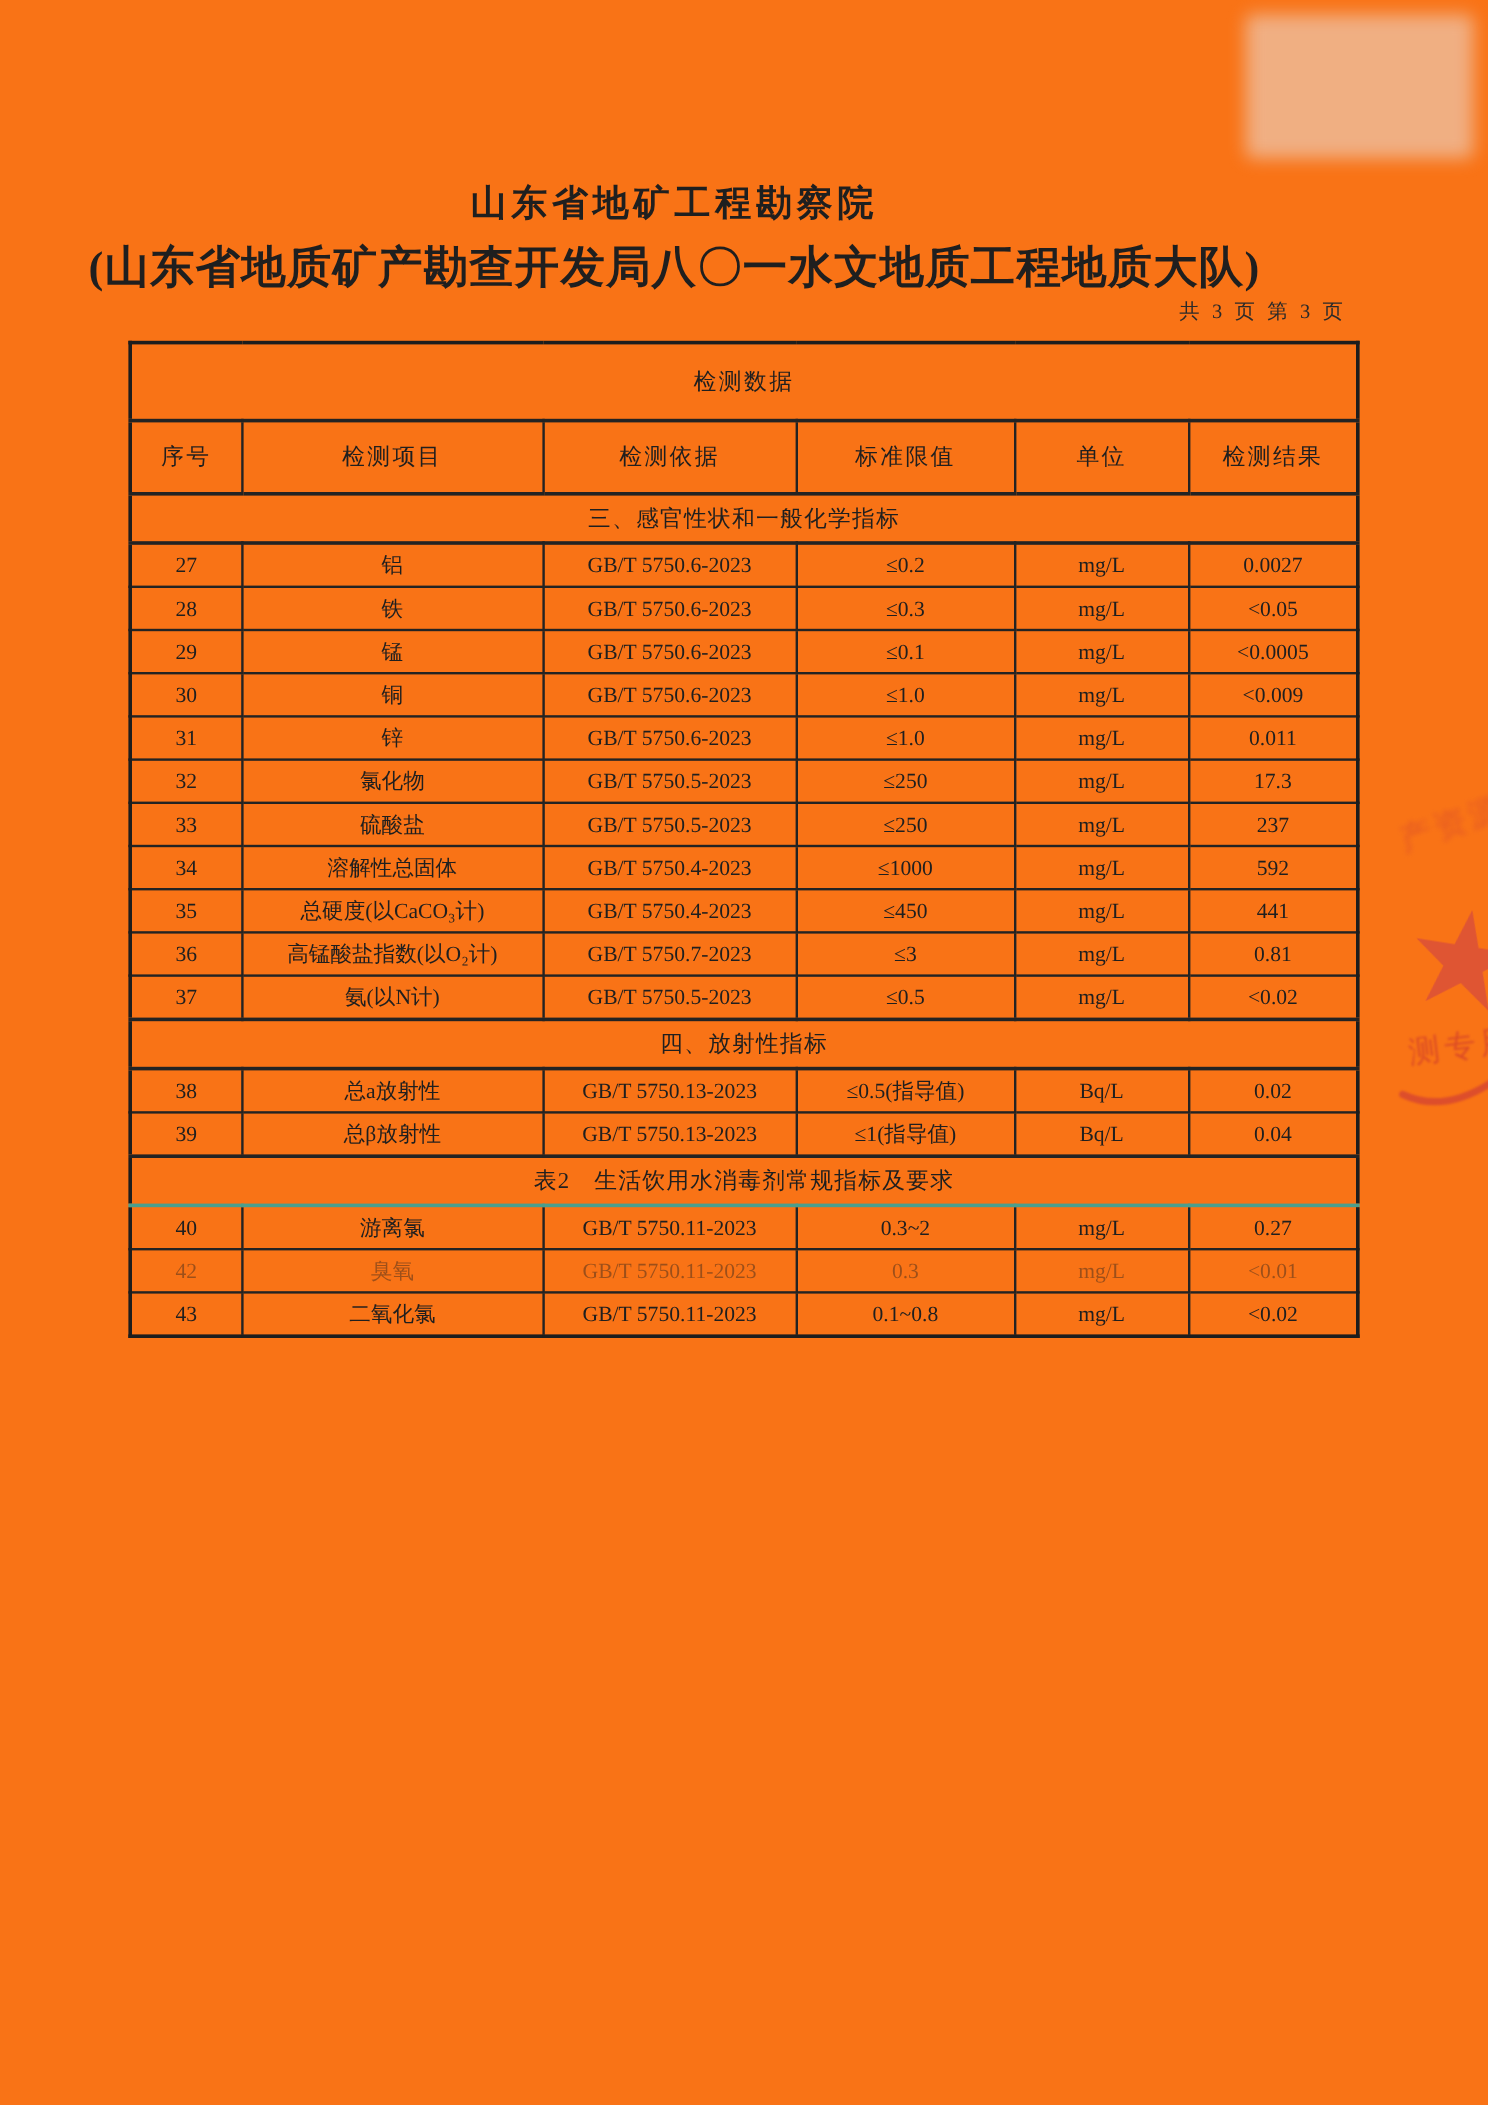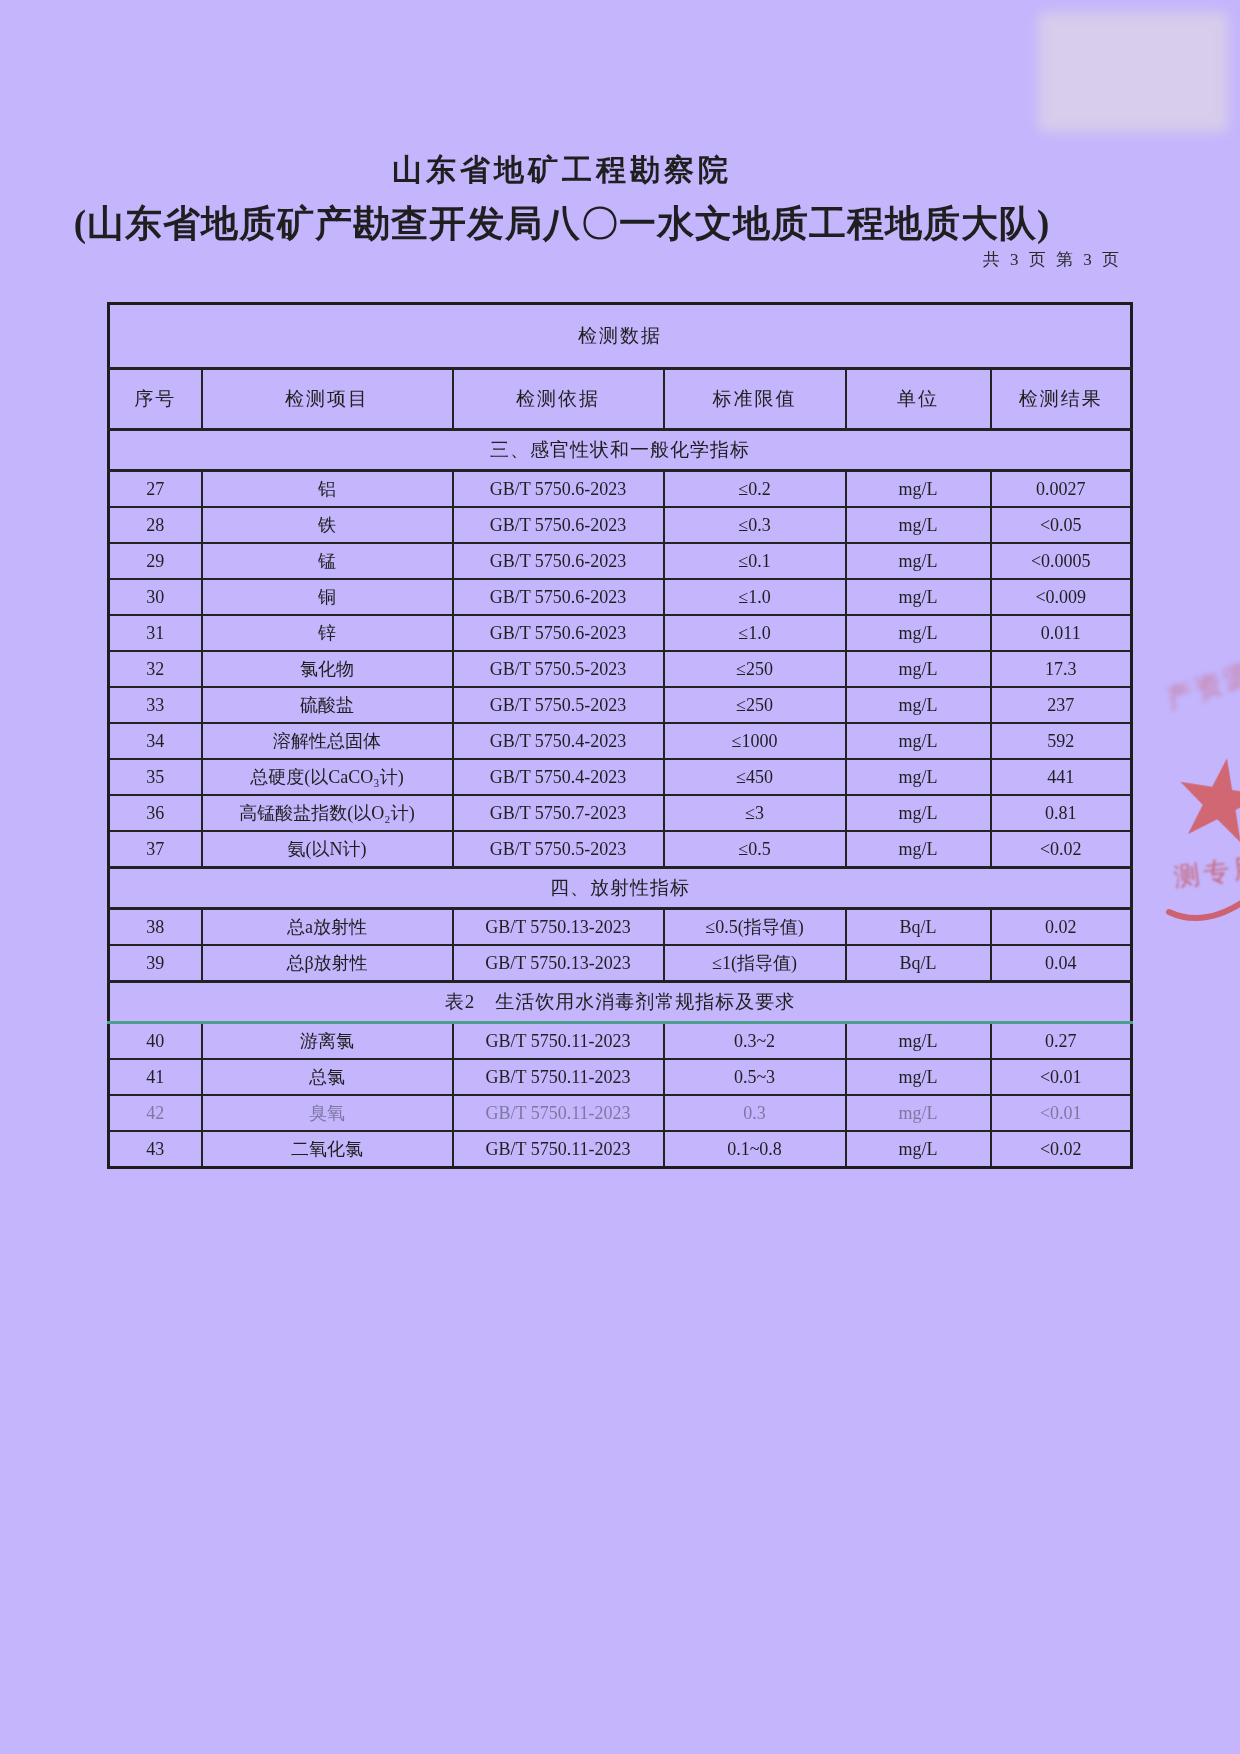"山东省地矿工程勘察院" .page { background: #c4b5fd -> #f97316 }
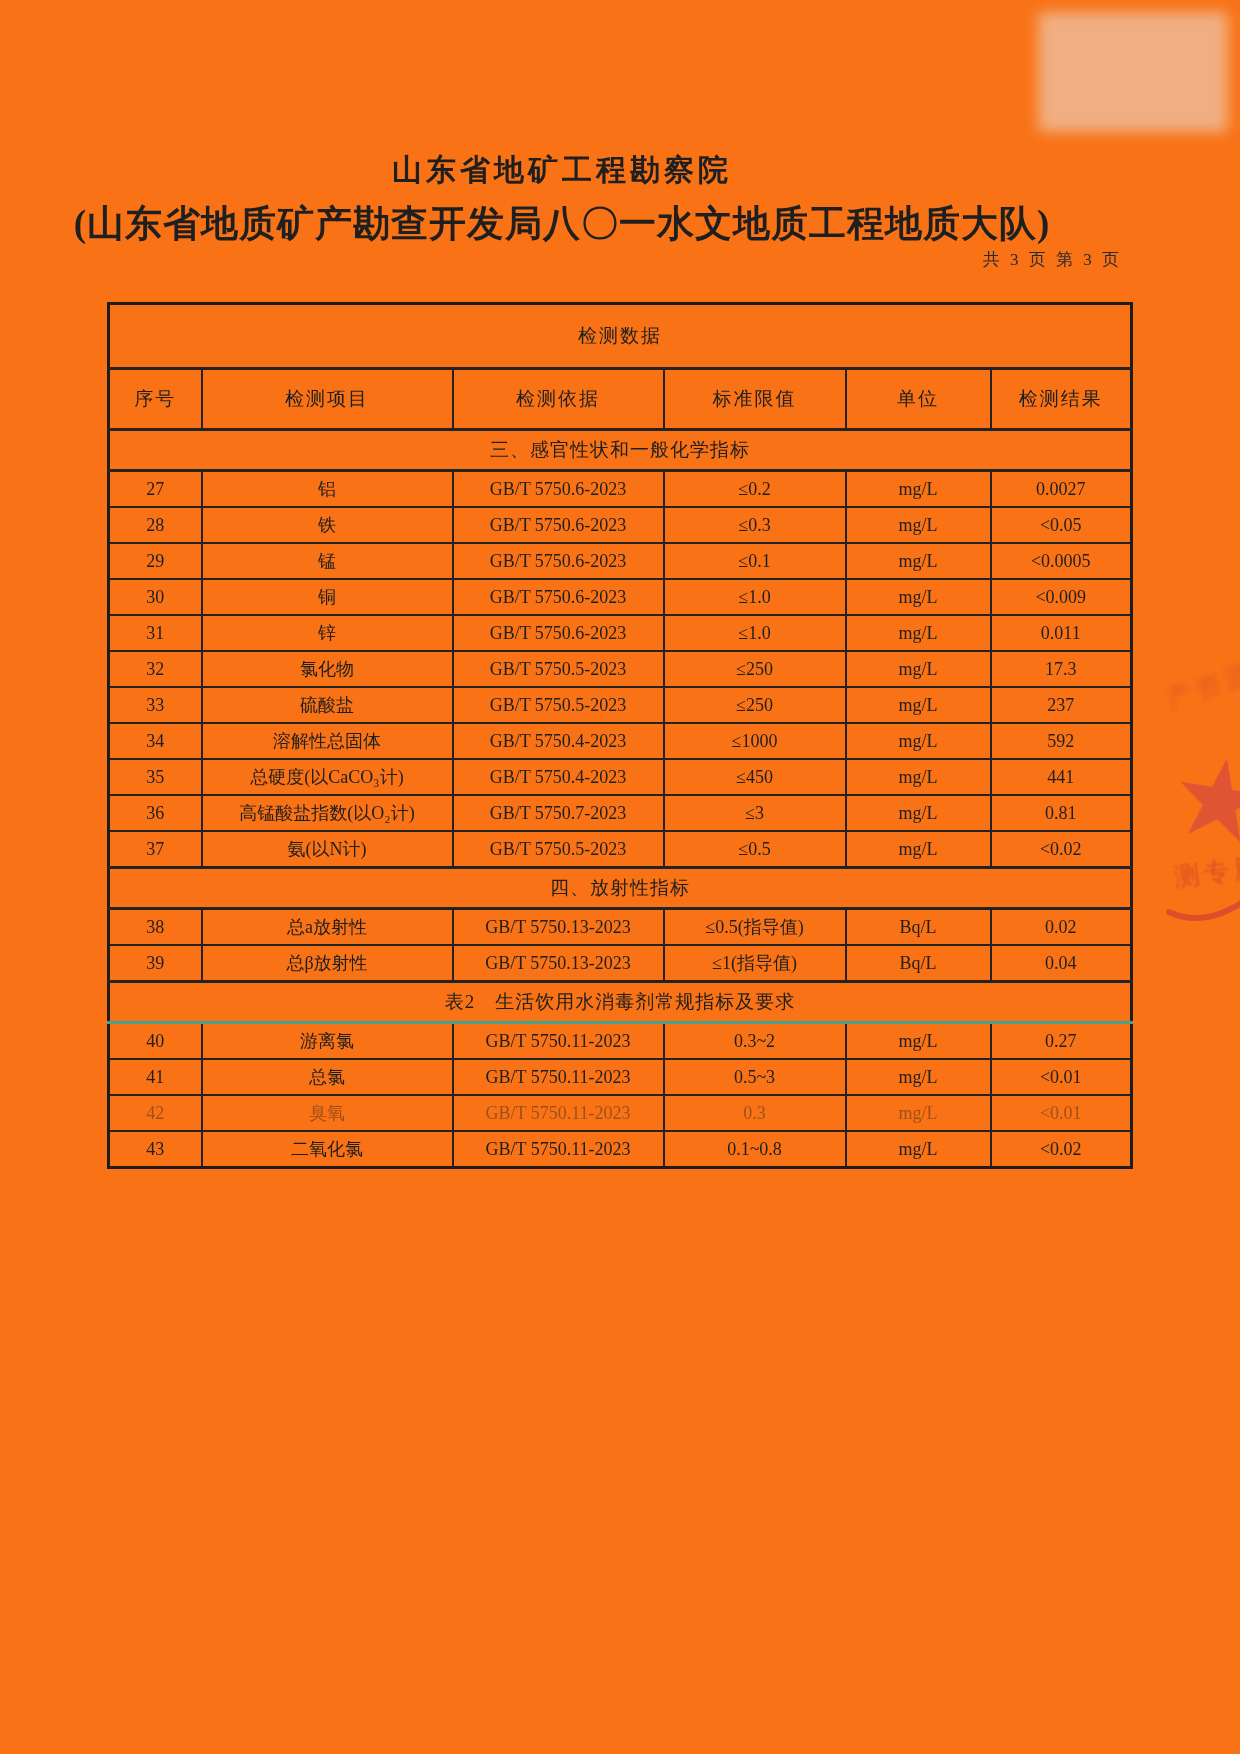"检测数据" table.report { top: 302px -> 284px }
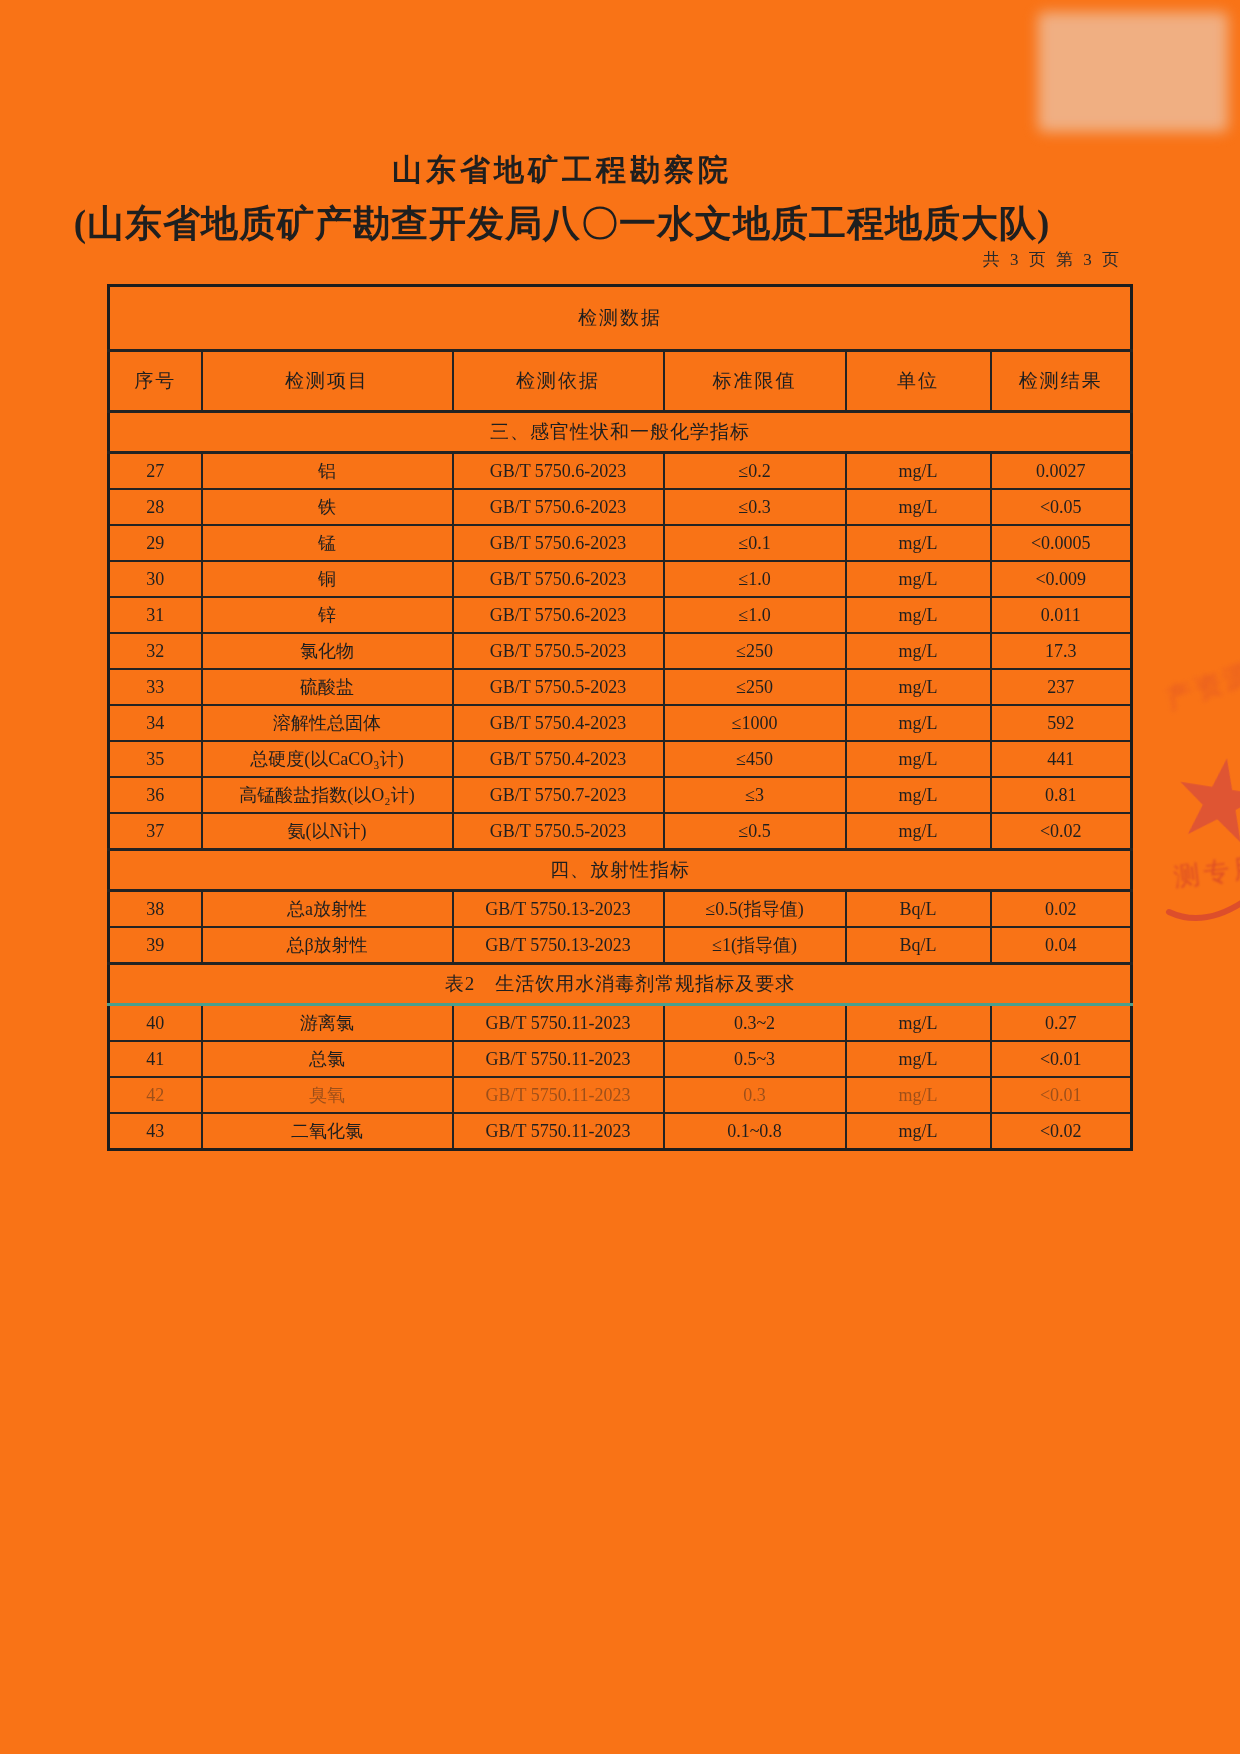"41" tr.r-data { html: <tr> <td>41</td> <td>总氯</td> <td>GB/T 5750.11-2023</td> <td>0.5~3</td> <td>mg/L</td> <td>&lt;0.01</td> </tr> -> none }
